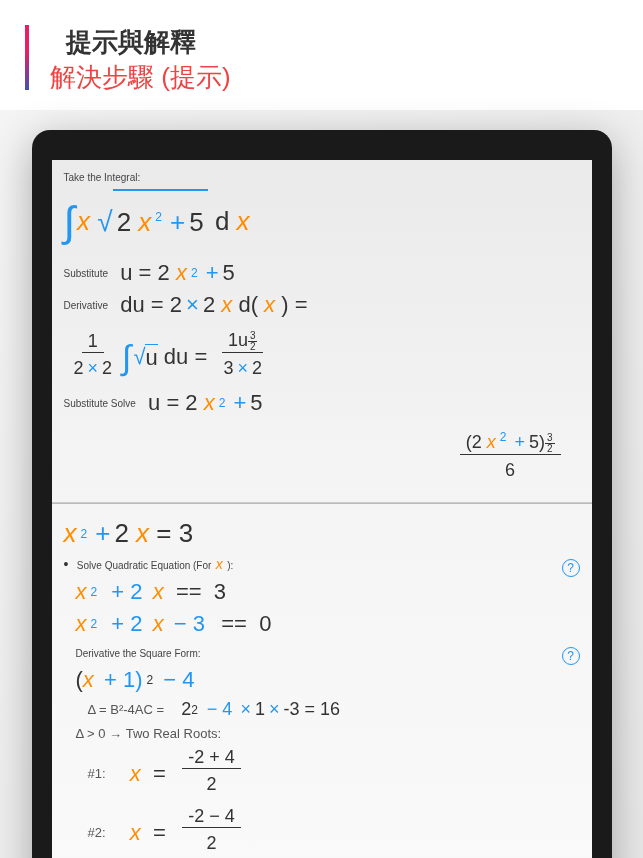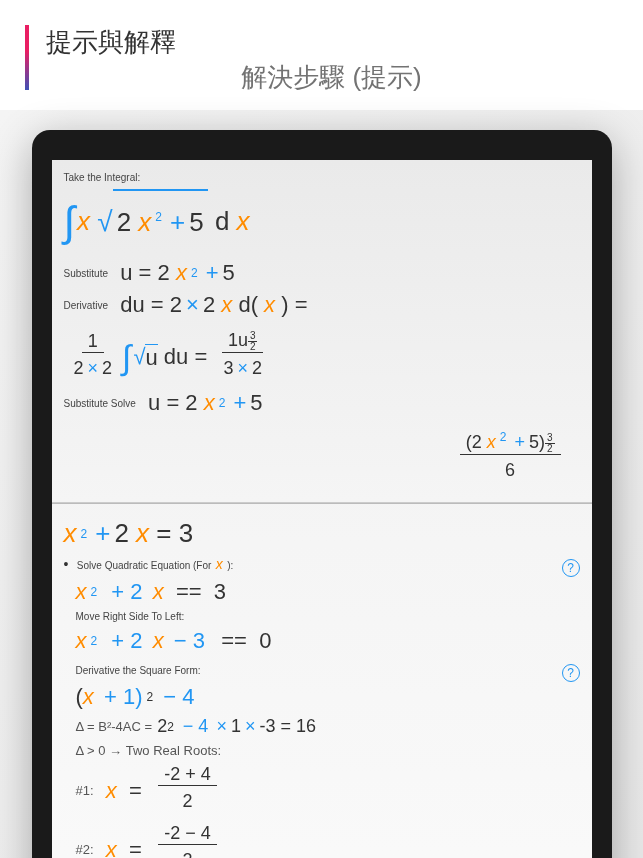"提示與解釋" .title-line1 { font-weight: 400 -> 700; margin-left: 16px -> 36px }
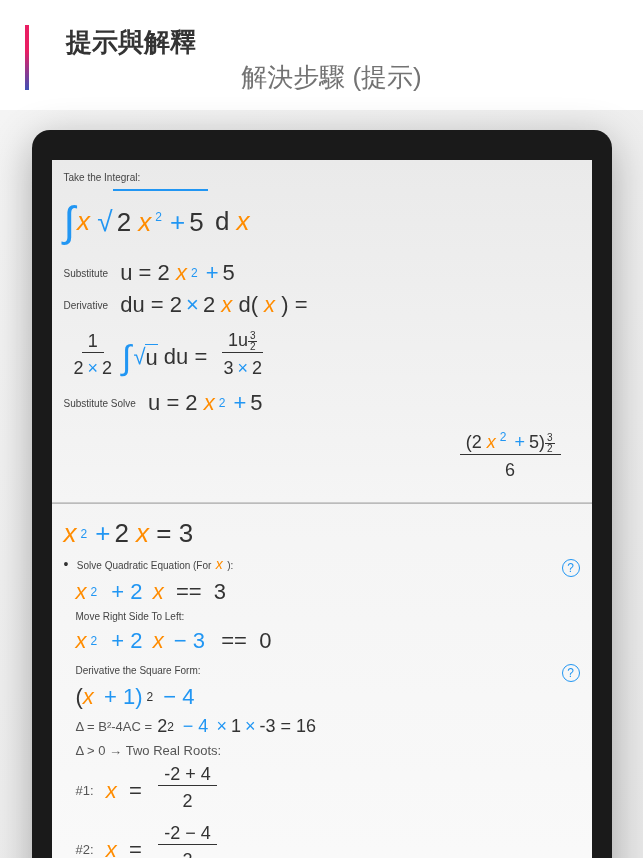"解決步驟 (提示)" .title-line2 { color: #737373 -> #ef4444; text-align: center -> none }
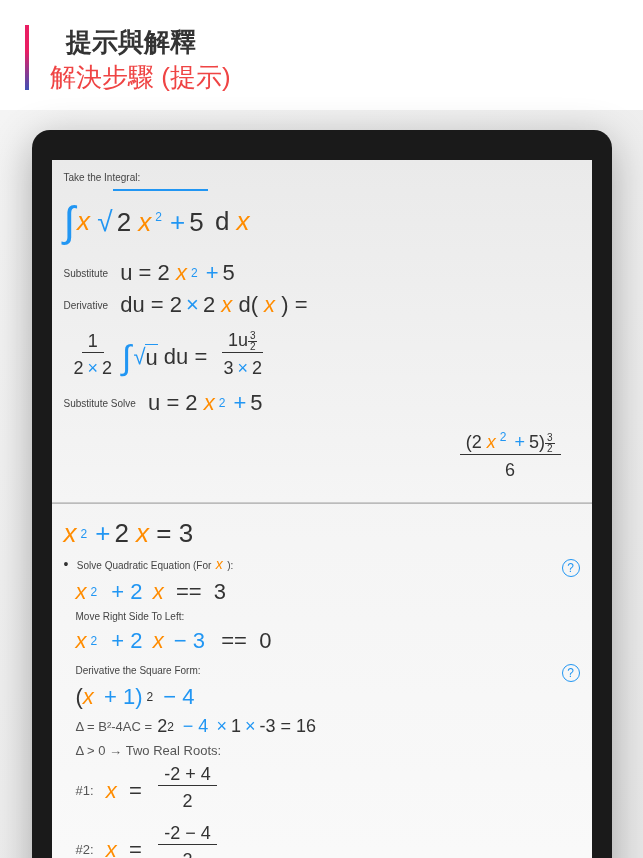"Move Right Side To Left:" div.step-label { html: <div>Move Right Side To Left:</div> -> none }
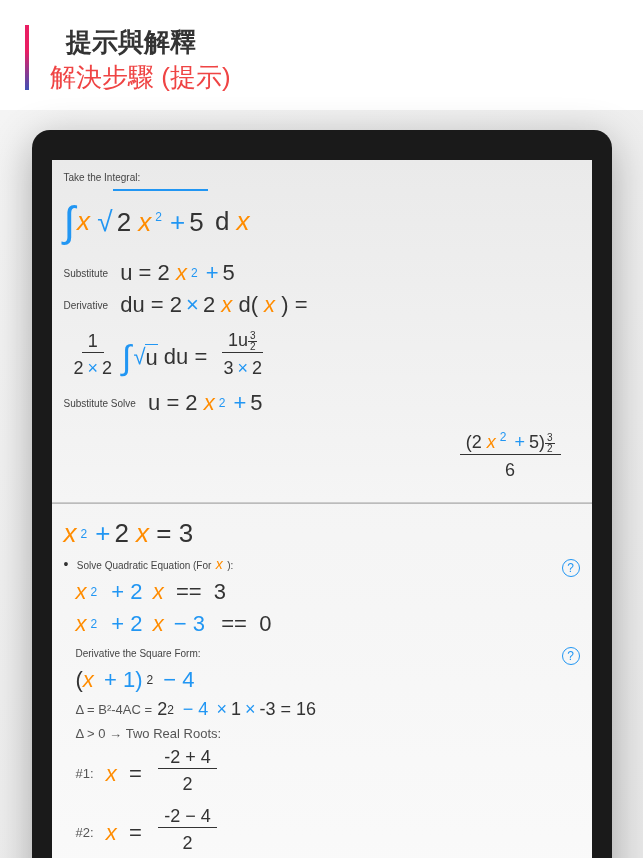"Δ = B²-4AC =" .small-label { margin: 2px 0 -> 2px 12px }
